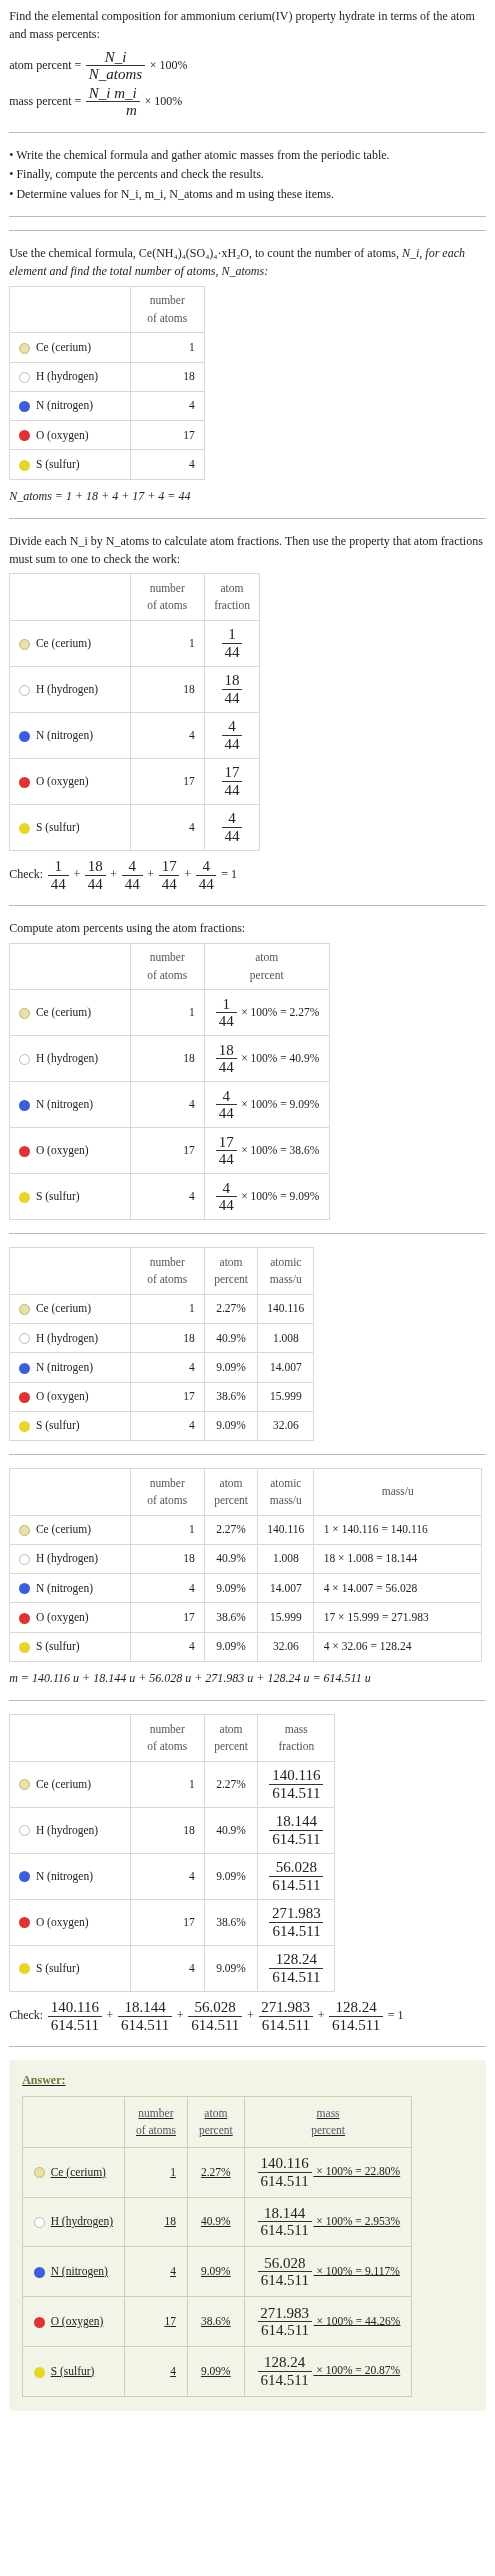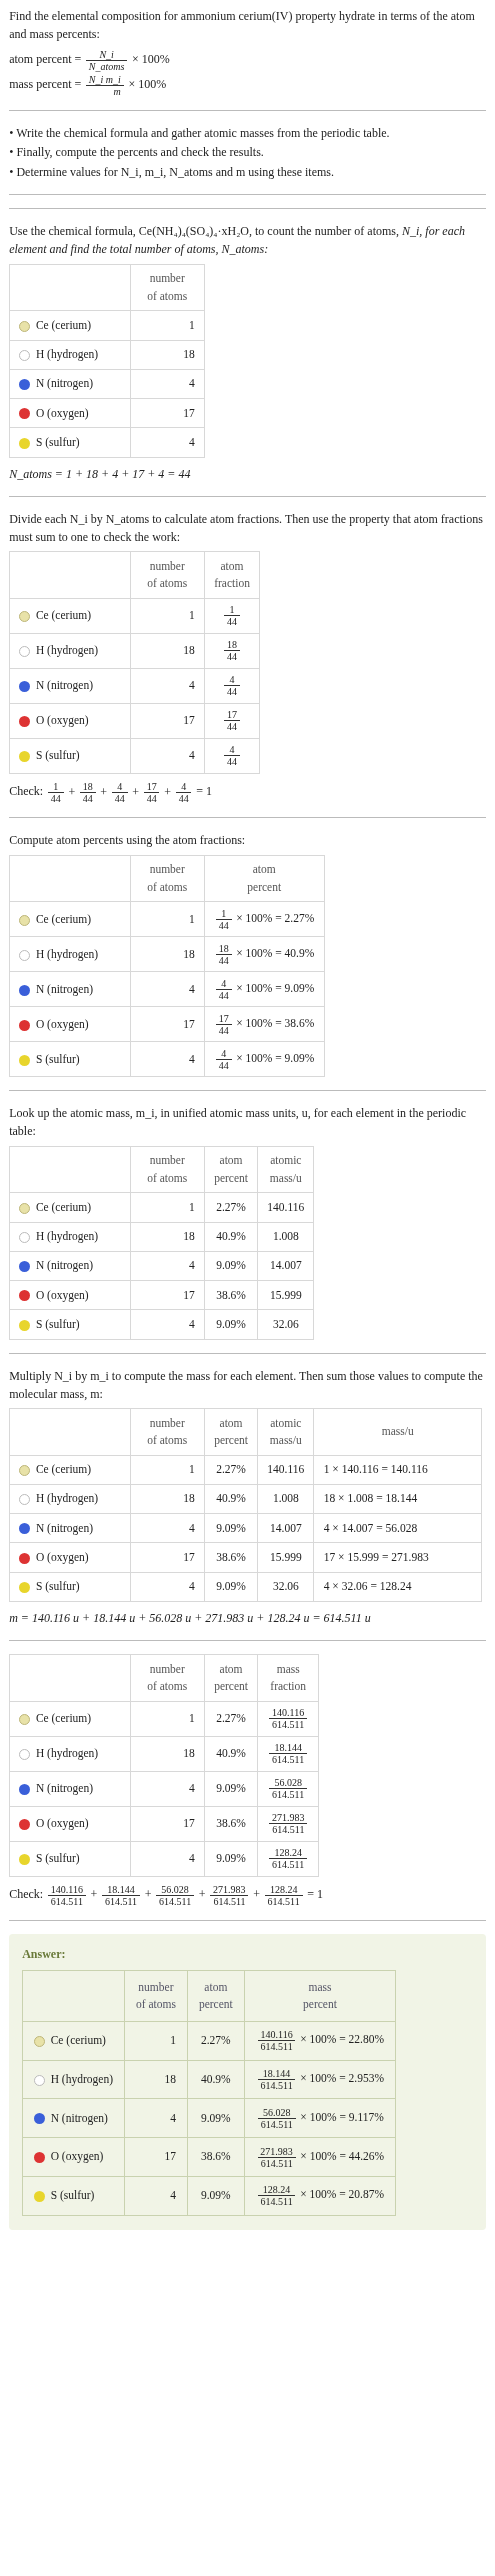"N_i" .frac { font-size: 10px -> 15px }
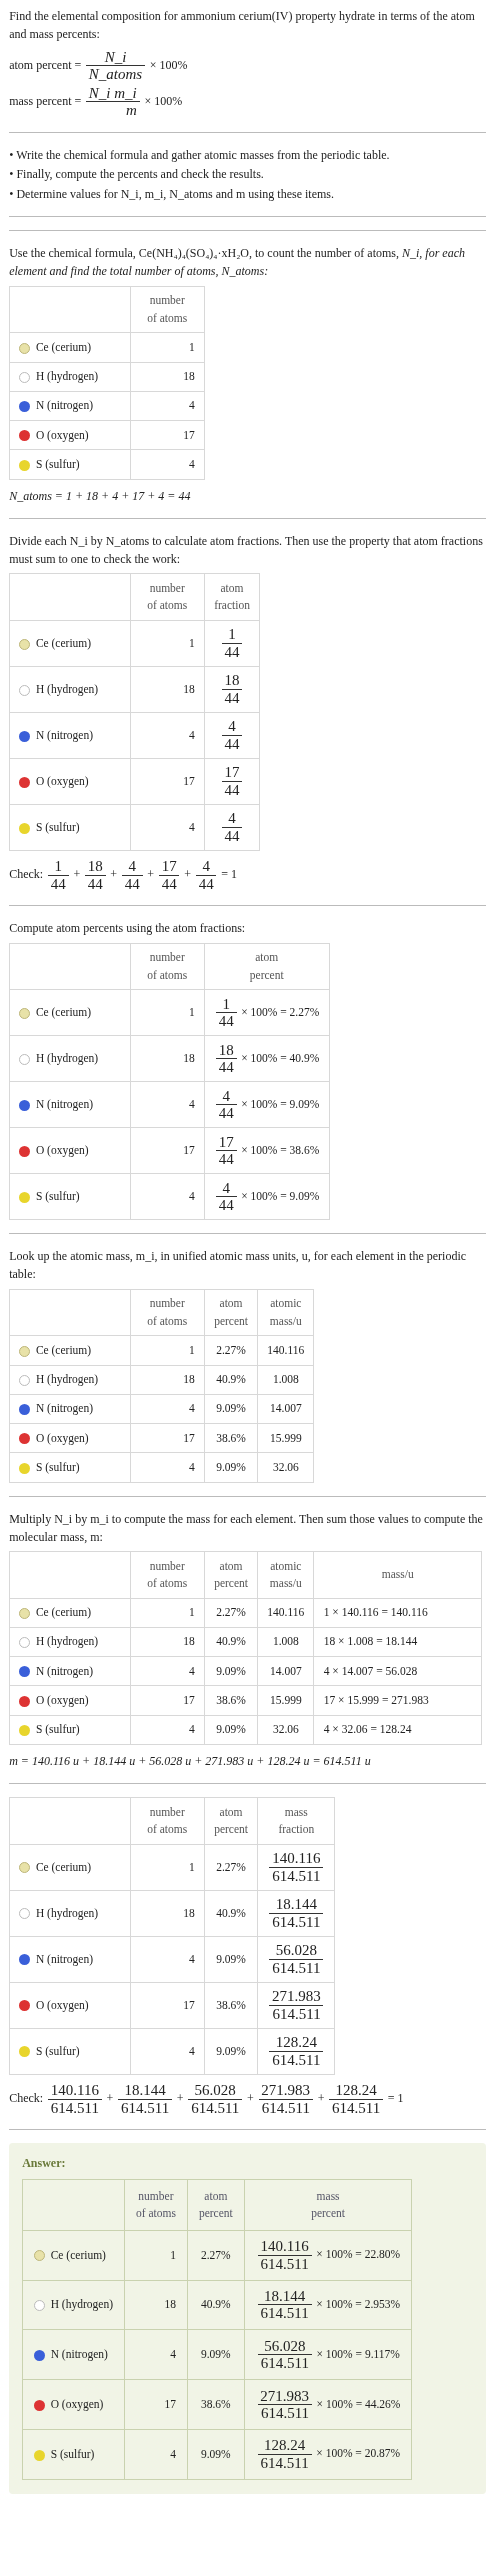"Look up the atomic mass," div { html: <div>Look up the atomic mass, m_i, in unified atomic mass units, u, for each element in the periodic table:</div> -> none }
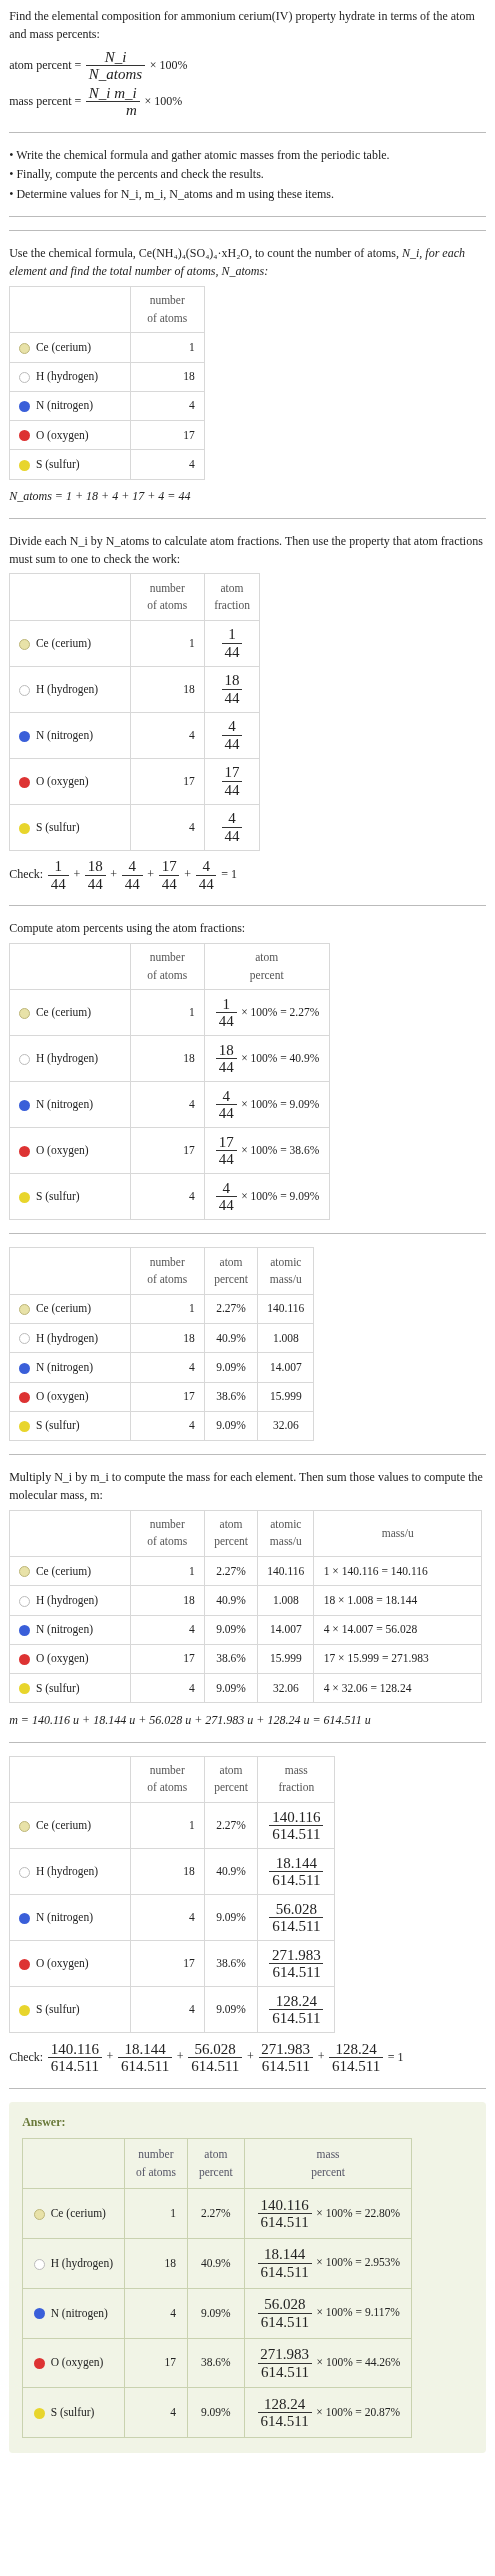"Multiply N_i by m_i to" div { html: <div>Multiply N_i by m_i to compute the mass for each element. Then sum those values to compute the molecular mass, m:</div> -> none }
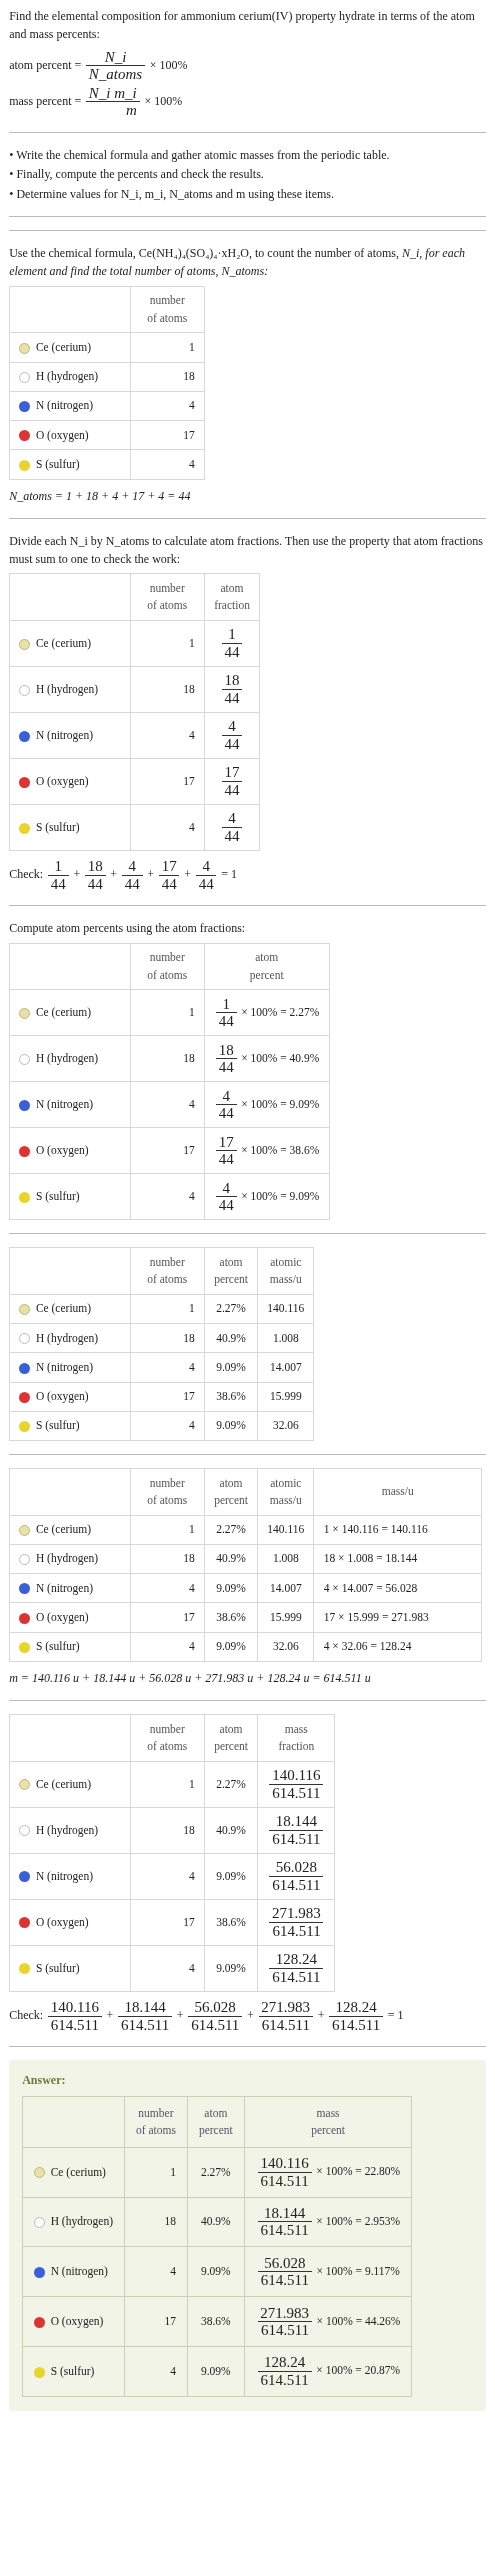"Answer:" .answer-wrap { text-decoration: none -> underline }
